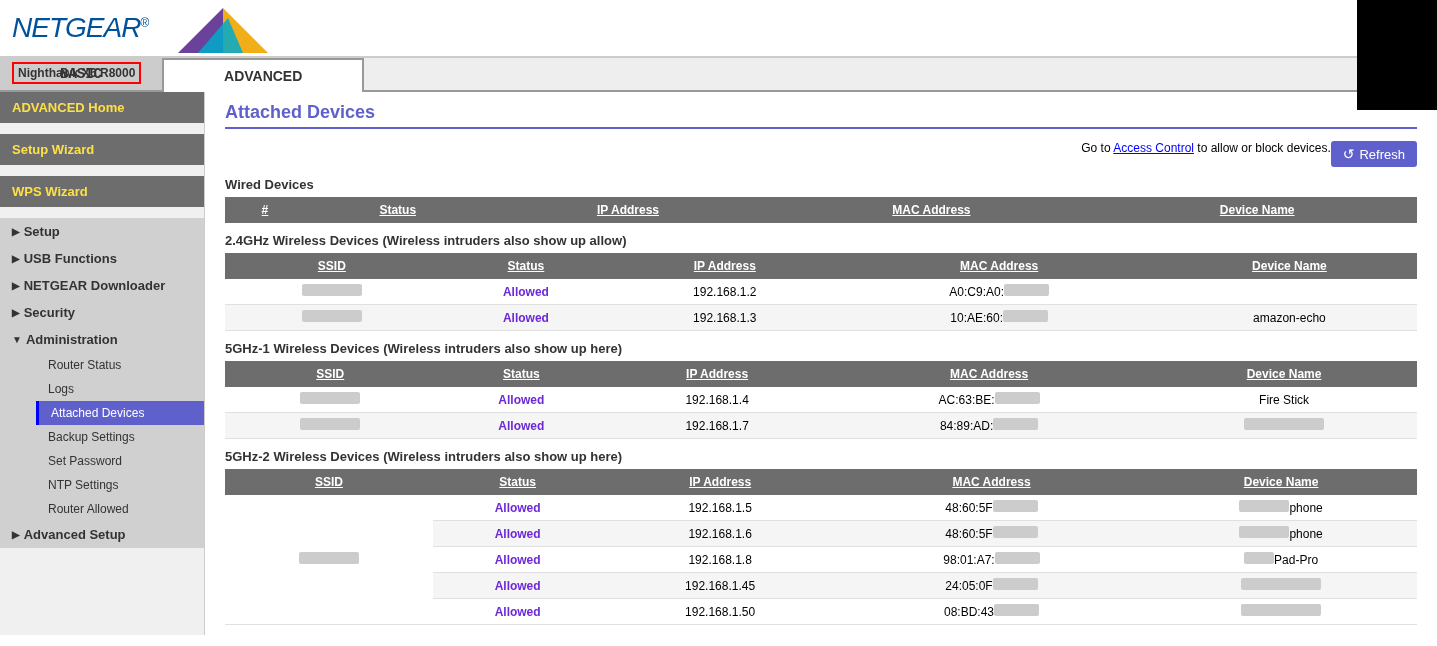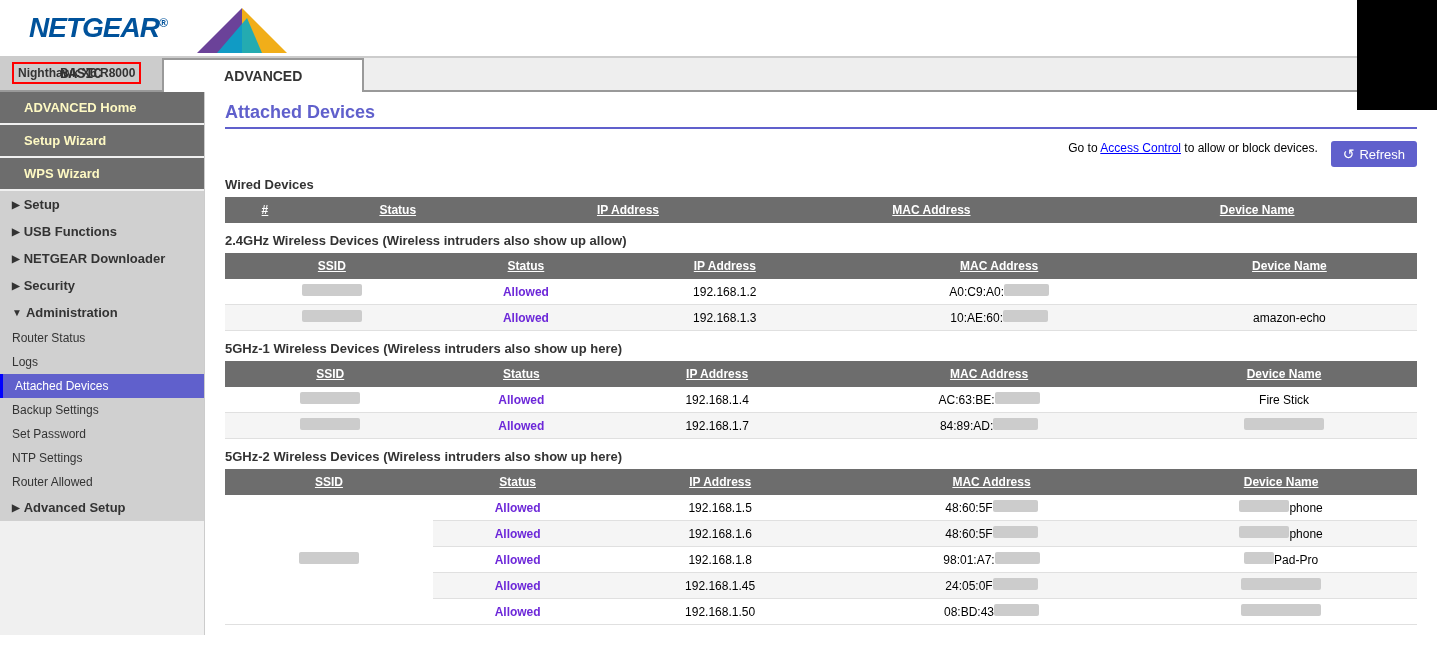"NETGEAR®" .netgear-logo { font-weight: 700 -> 400; margin-left: 17px -> none }
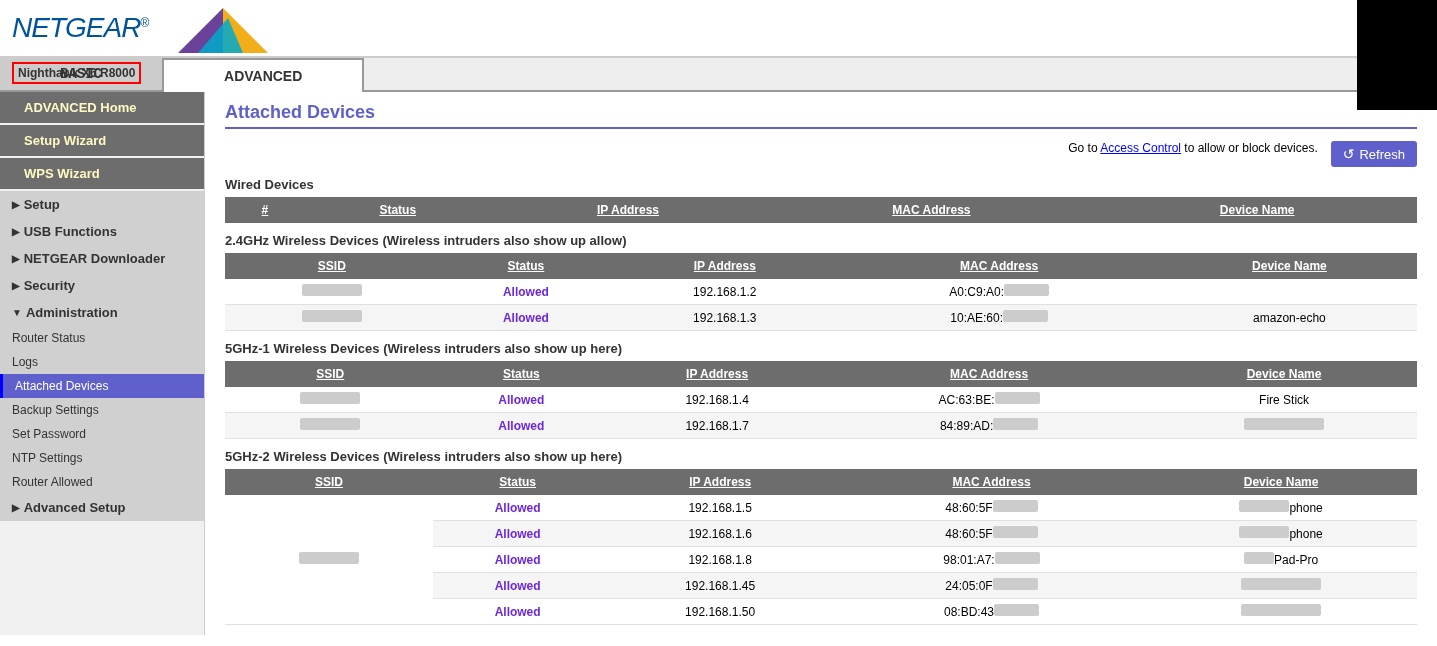"ADVANCED Home" .sidebar-item { color: #fef9c3 -> #fde047; margin-bottom: 2px -> 11px; padding: 8px 24px -> 8px 12px }
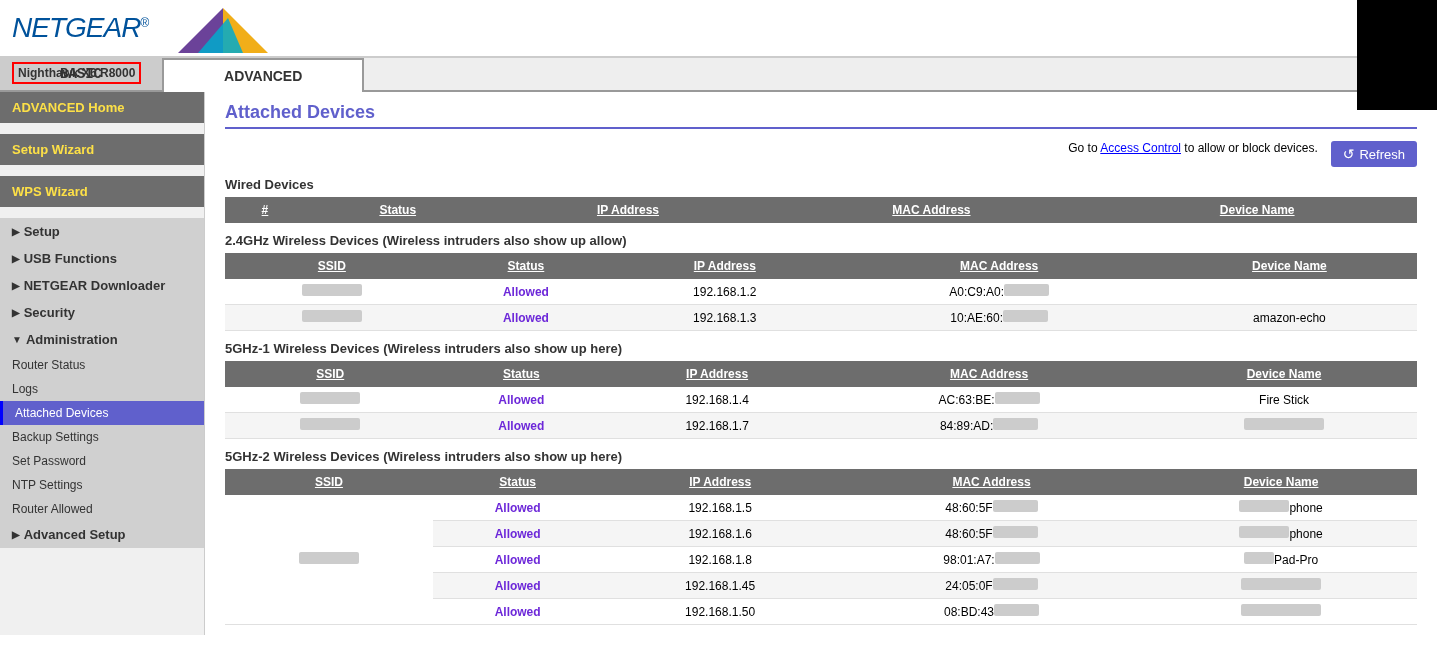"Go to Access Control to" div { margin-right: 13px -> 0 }
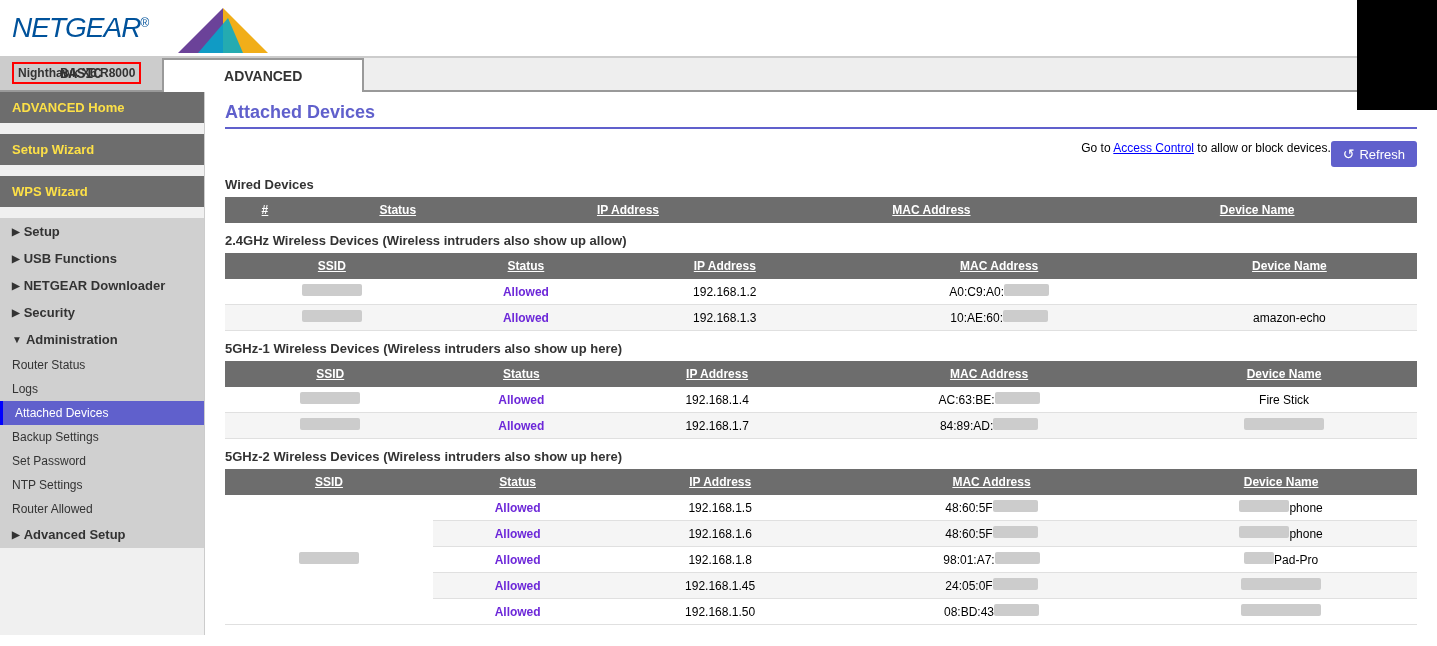"Router Status" .sidebar-group-items { margin-left: none -> 12px; padding-left: 0 -> 24px }
